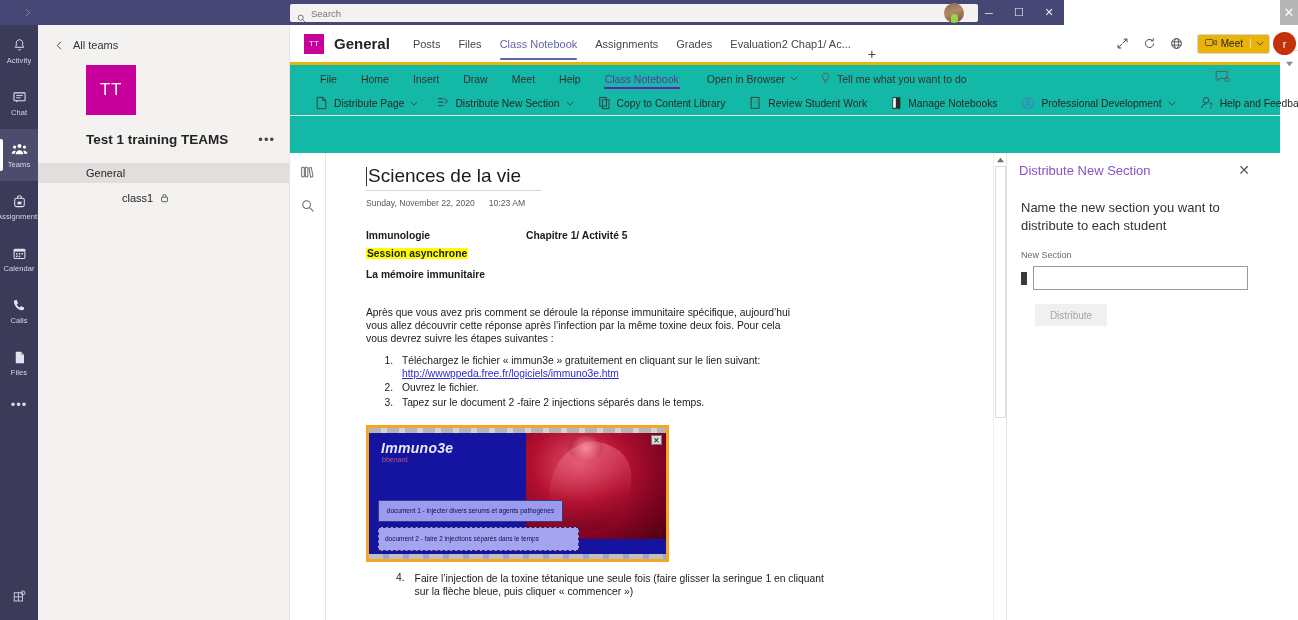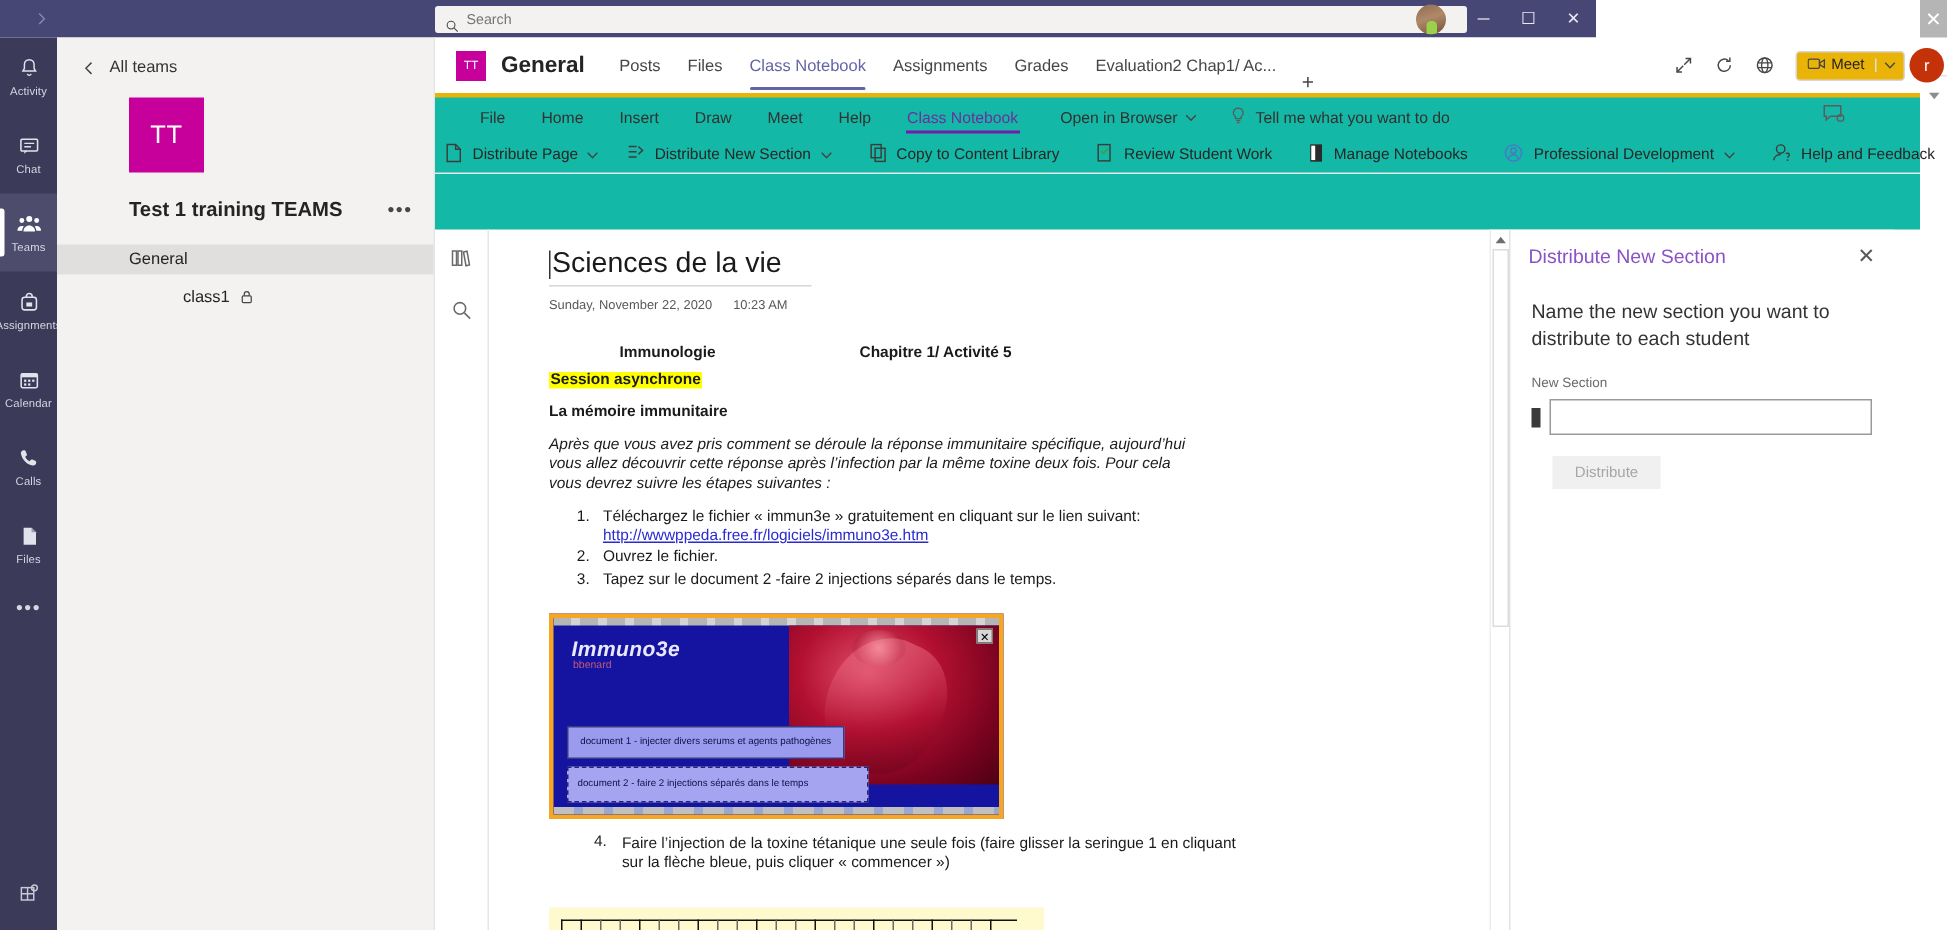"Distribute Page" .ribbon { justify-content: center -> none }
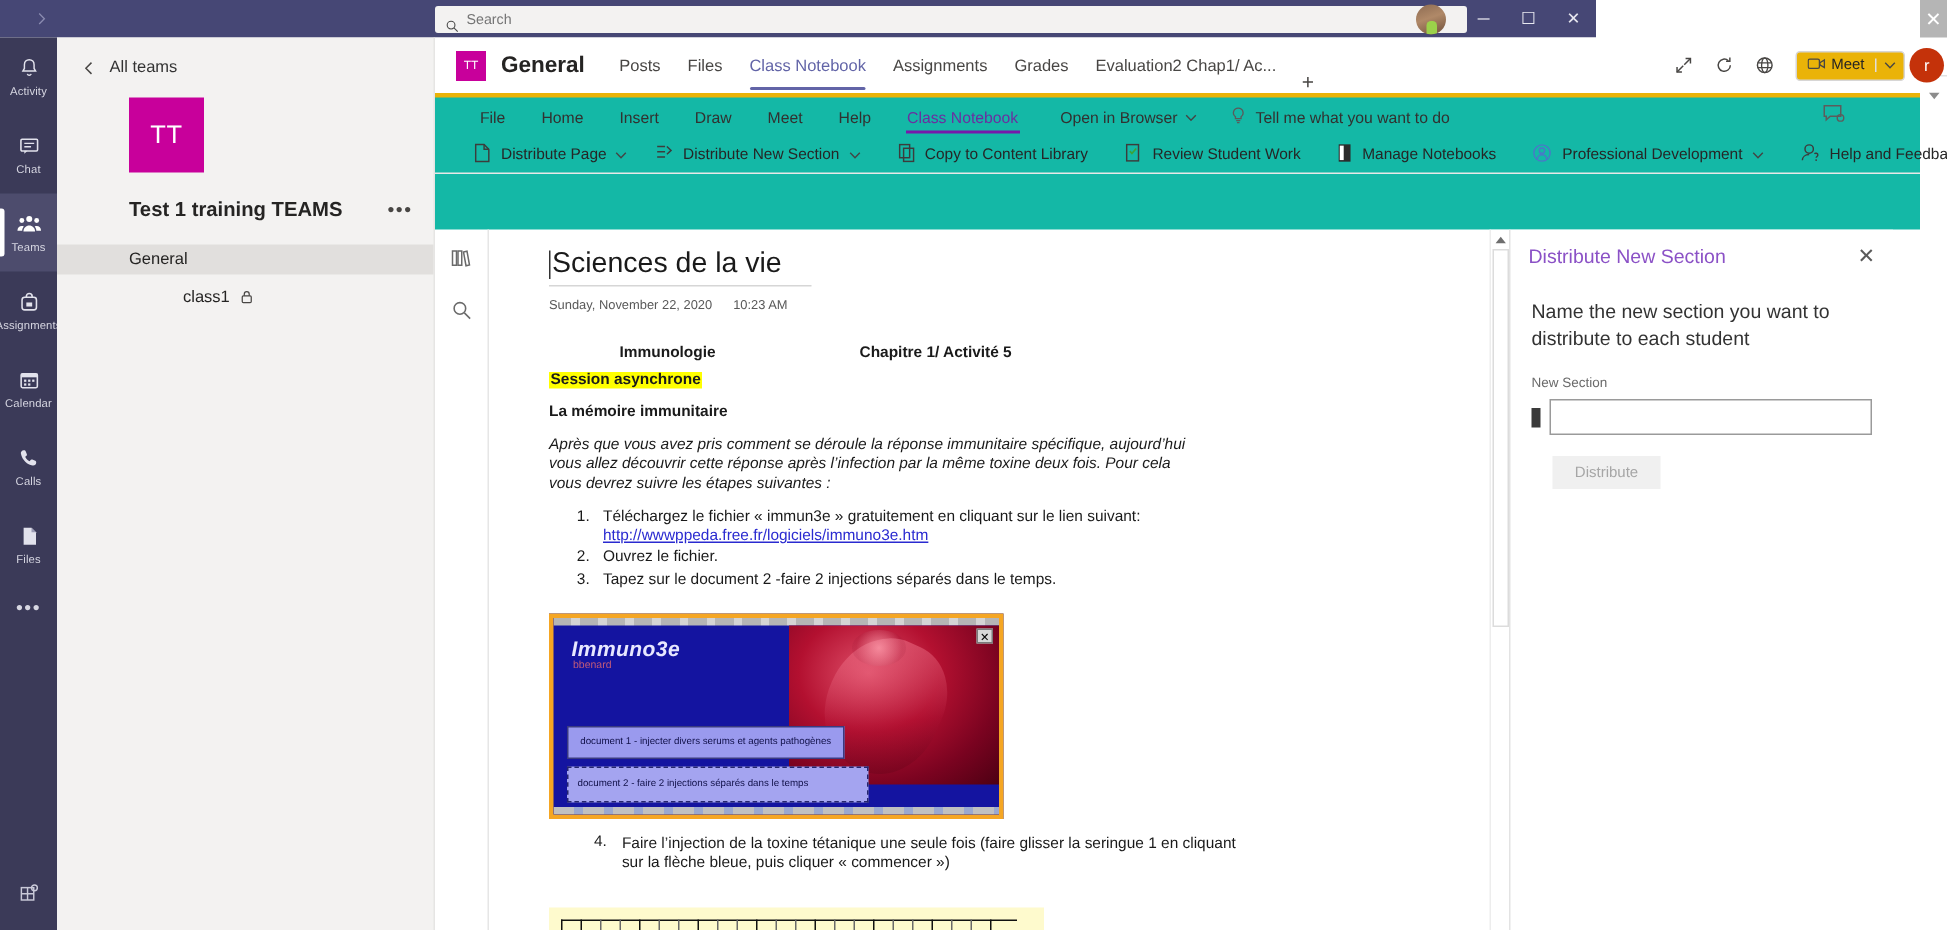"Immunologie" .row2col { margin-left: 47px -> none }
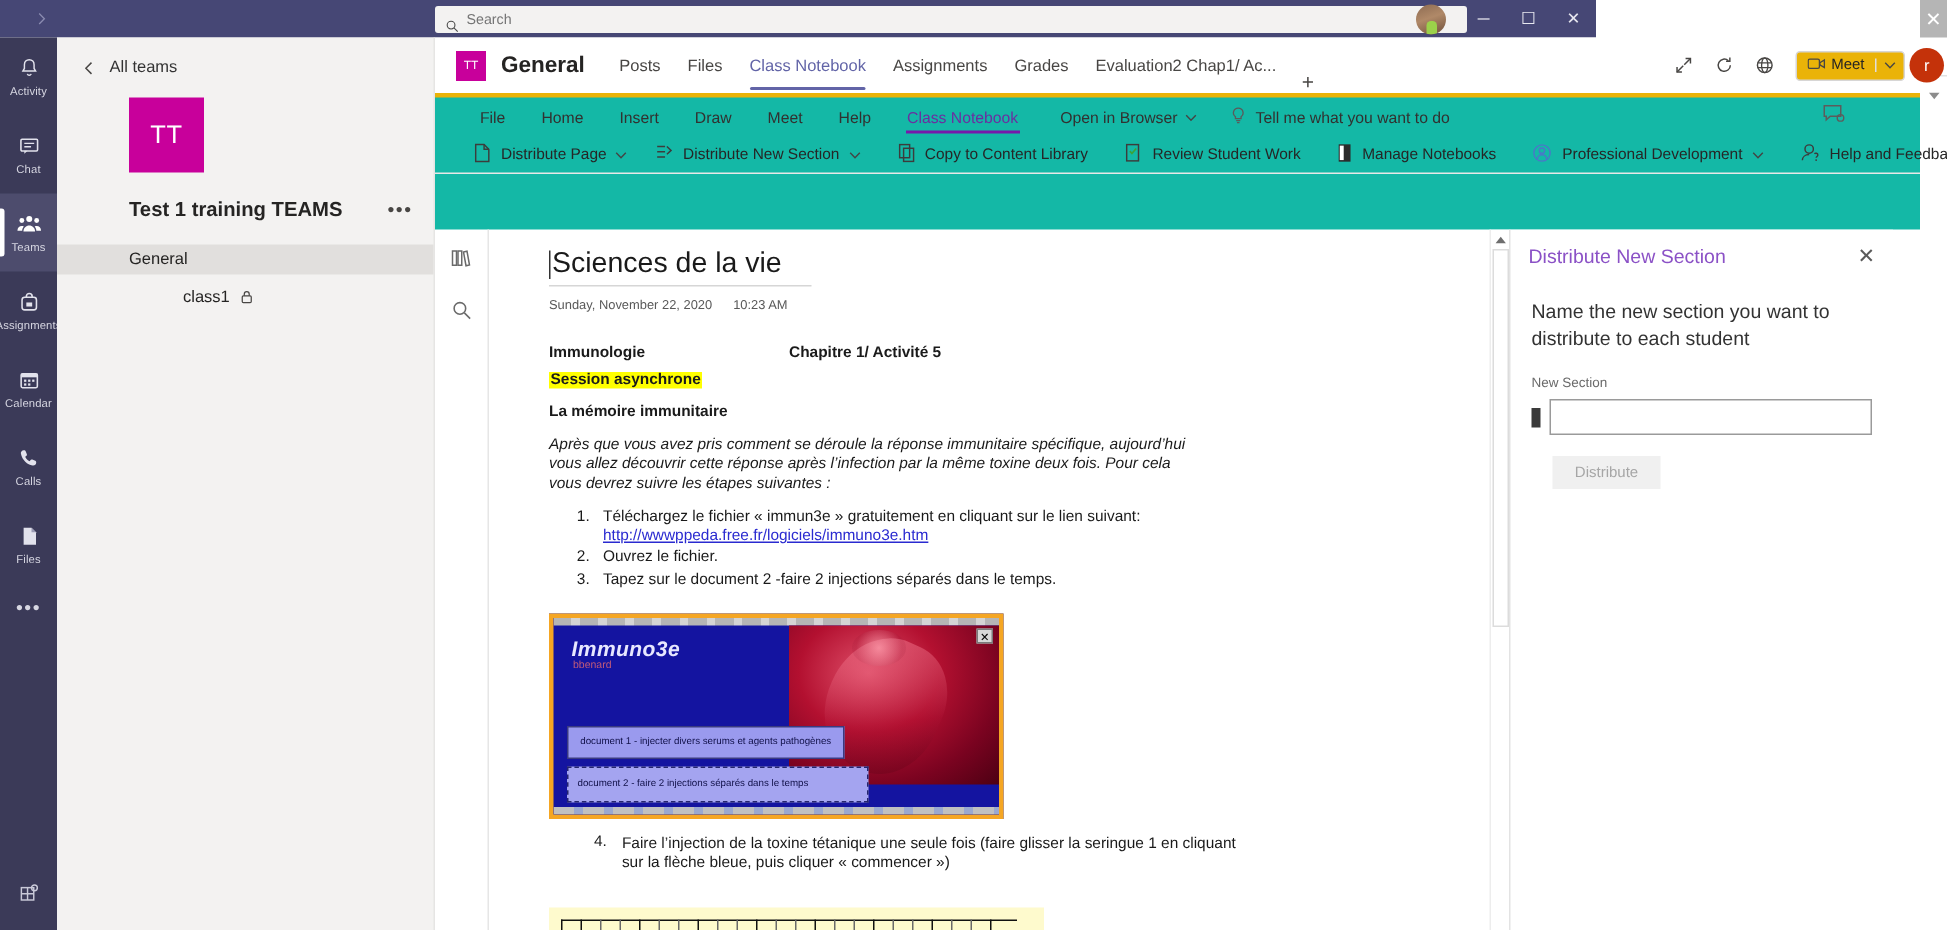"Après que vous avez pris" .para { font-style: italic -> none; margin-top: 10px -> 26px }
